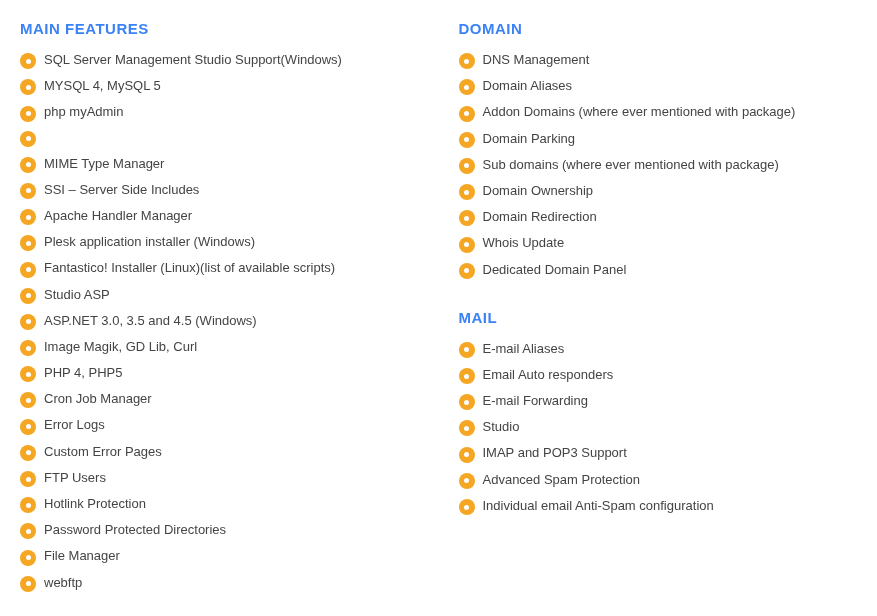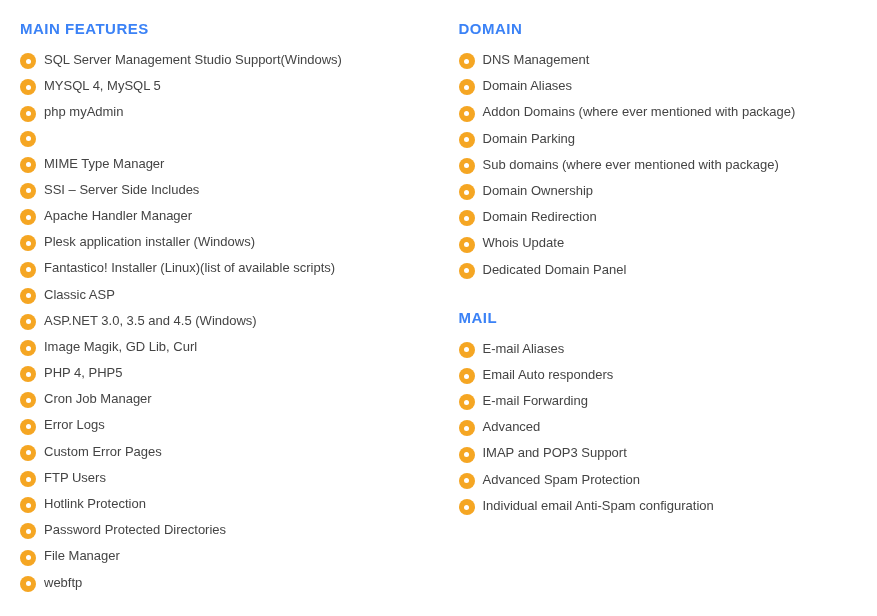"Classic ASP" span.item-text { text: Classic -> Studio }
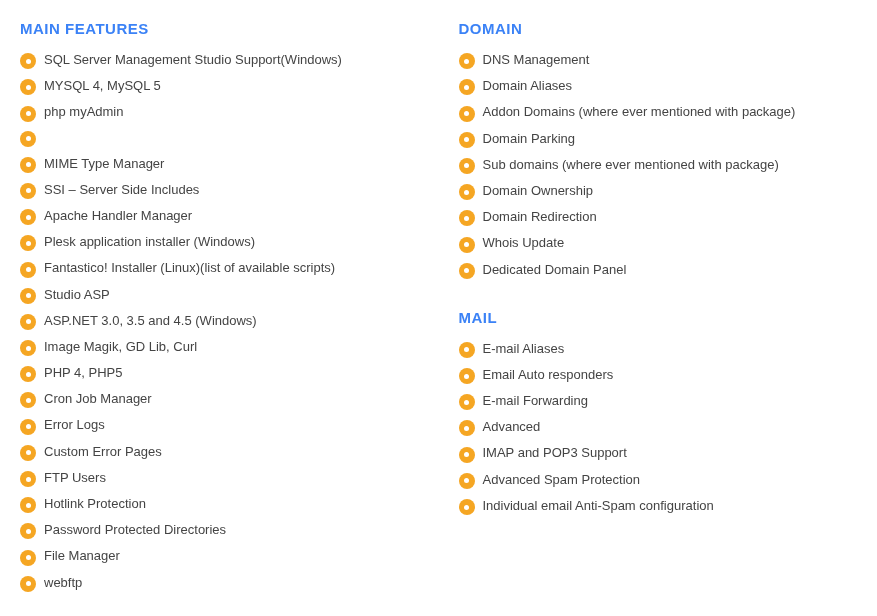"Advanced" span.item-text { text: Advanced -> Studio }
